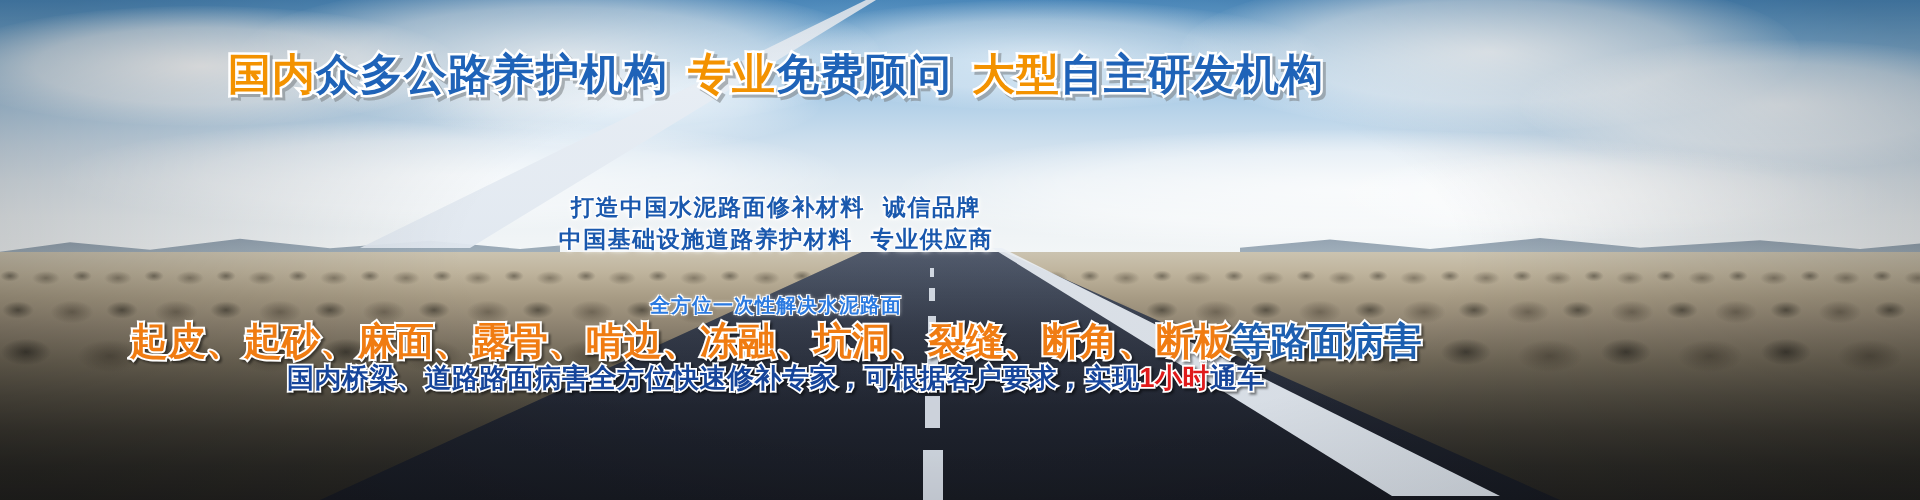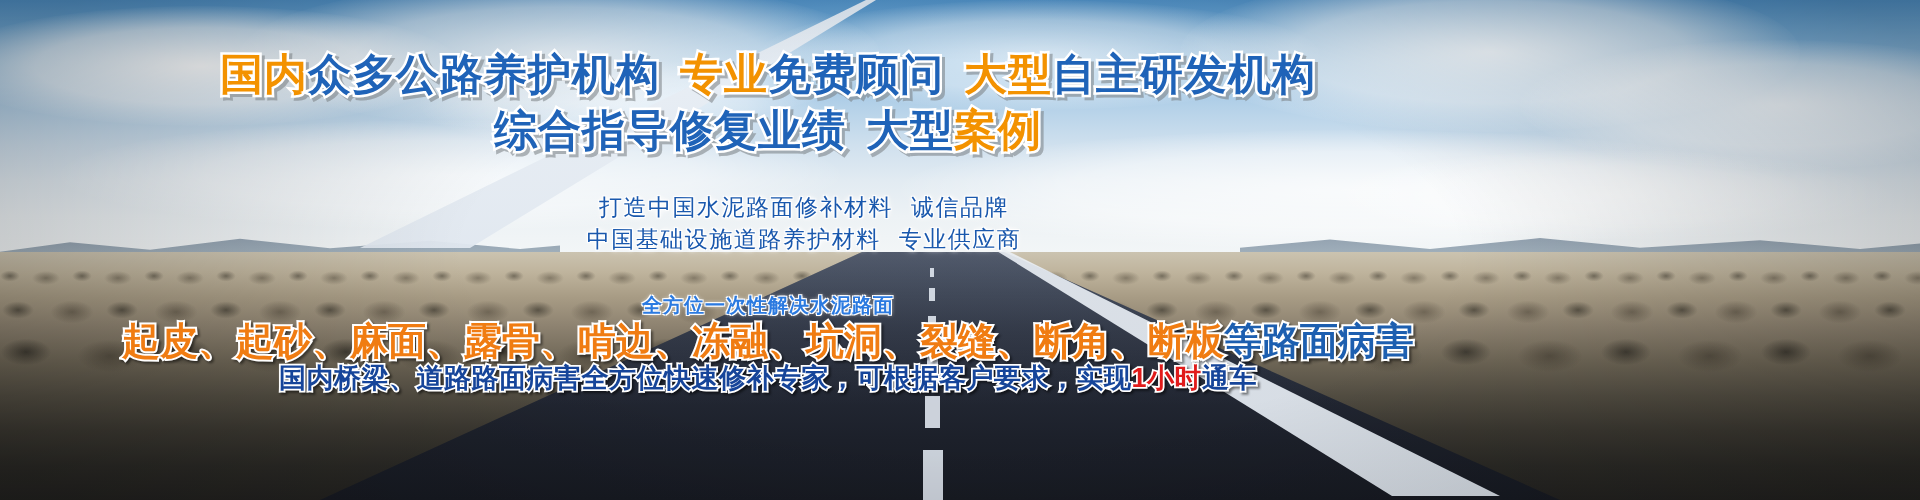"国内众多公路养护机构 专业免费顾问 大型自主研发机构" .txt { left: 8px -> 16px }
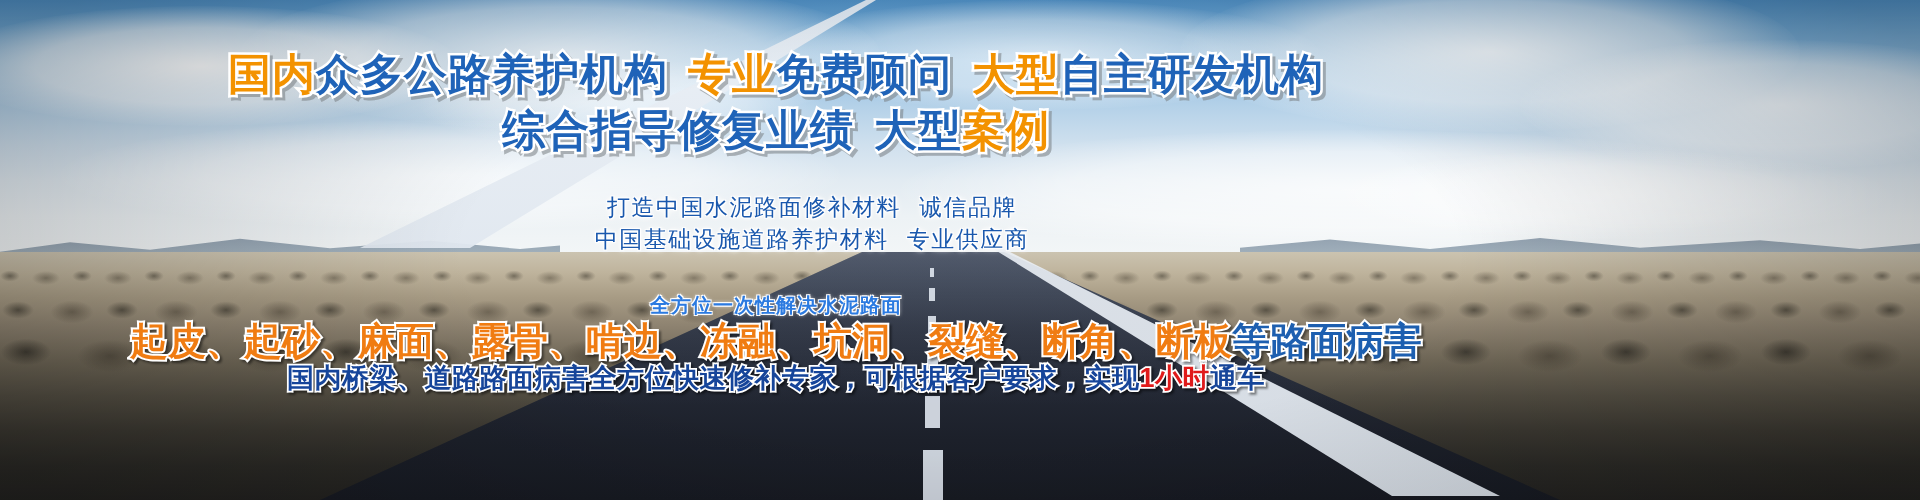"综合指导修复业绩 大型案例" div.txt { html: <div> <span>综合指导修复业绩</span><span></span><span>大型</span><span>案例</span> </div> -> none }
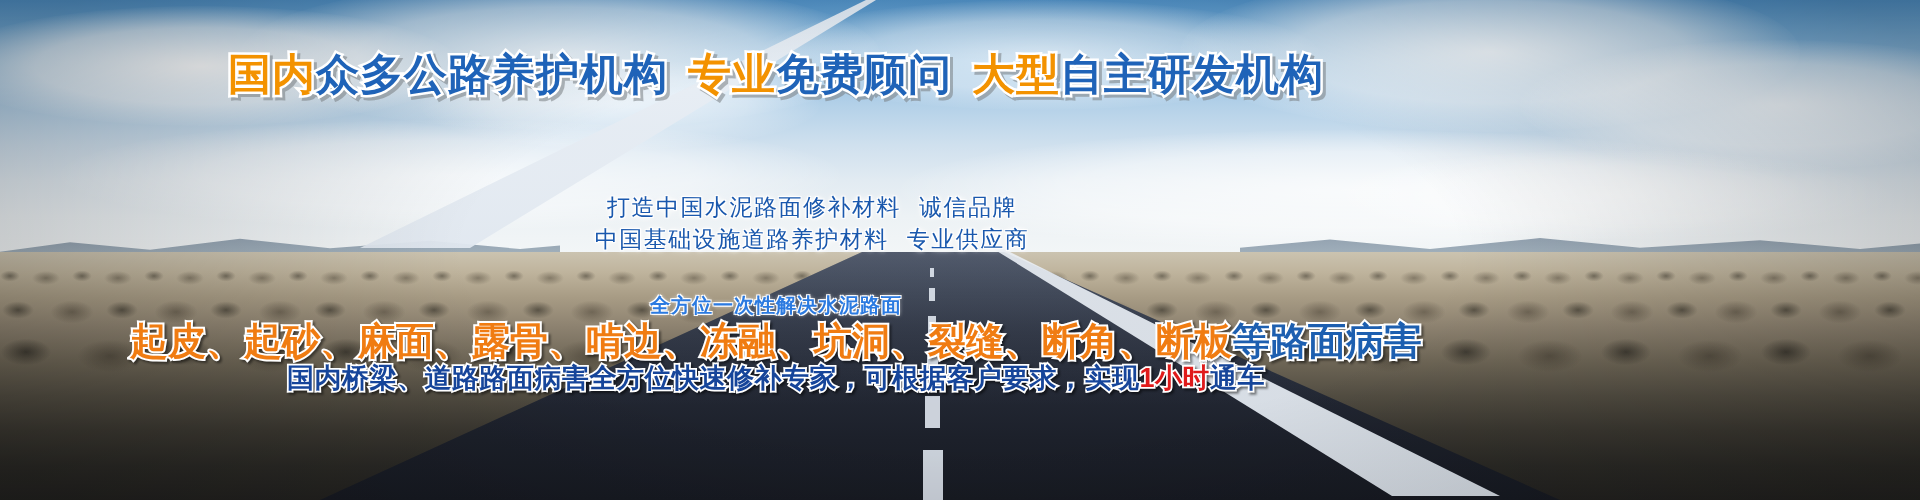"打造中国水泥路面修补材料 诚信品牌" .mid { font-weight: normal -> bold; margin-left: 36px -> none }
